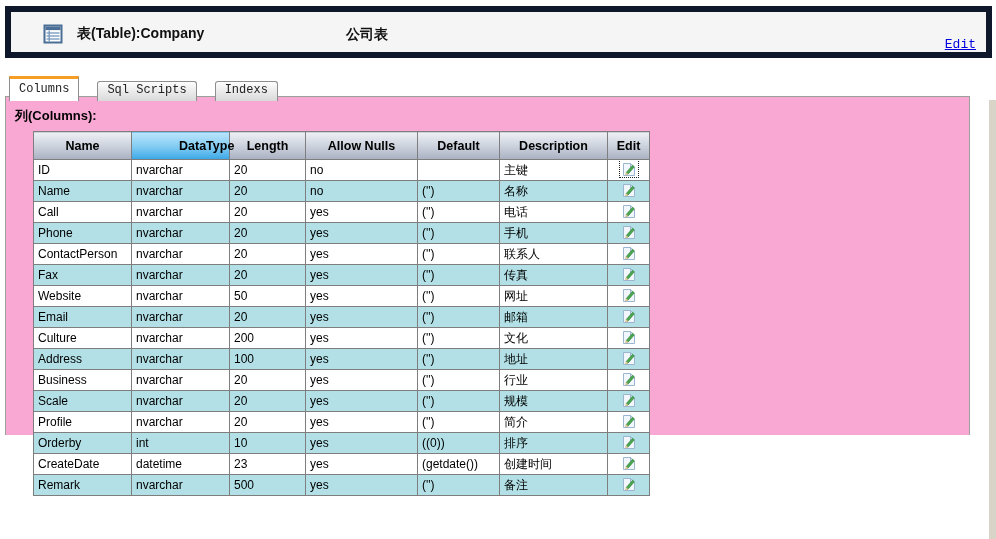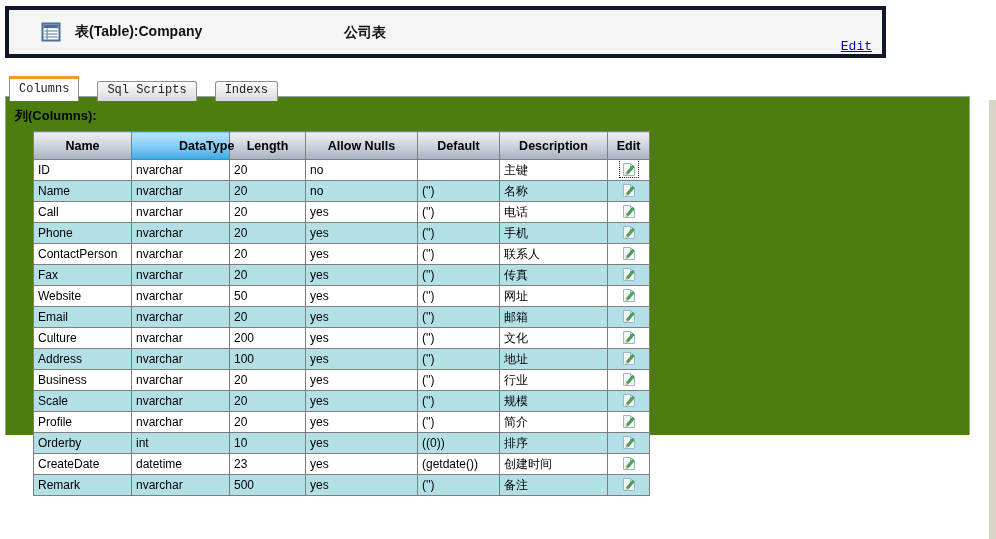"表(Table):Company" .header-box { border: 4px solid #0f172a -> 6px solid #0f172a; width: 881px -> 987px }
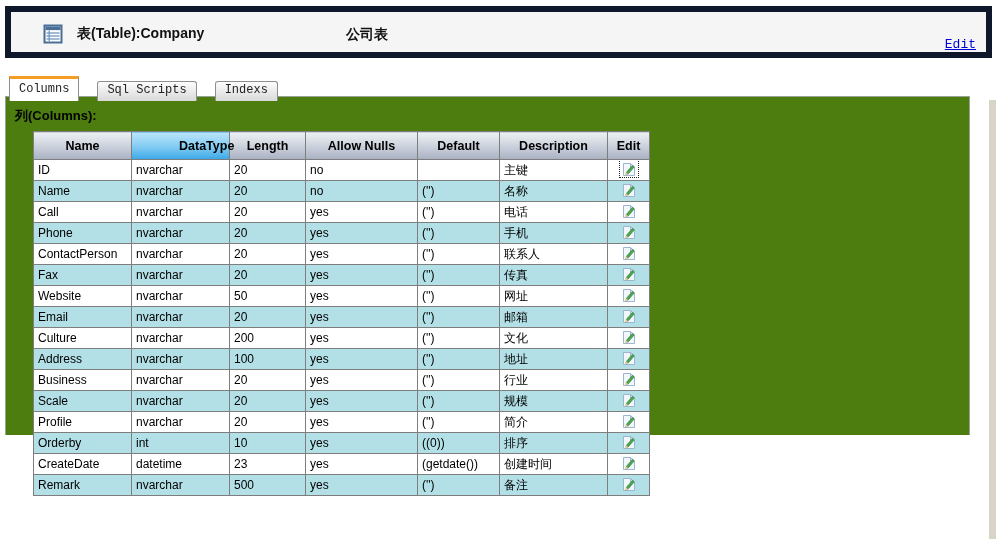"列(Columns):" .panel { background: #4d7c0f -> #f9a8d4 }
